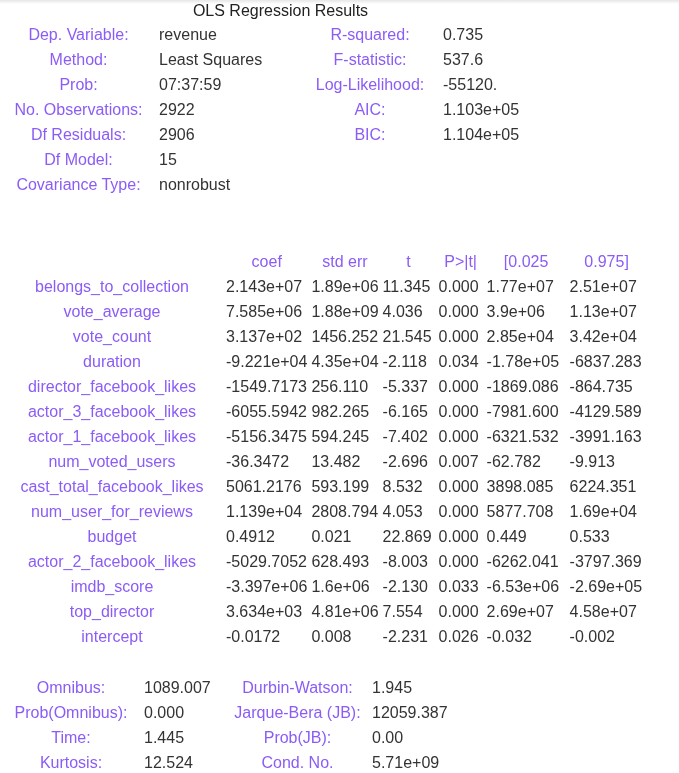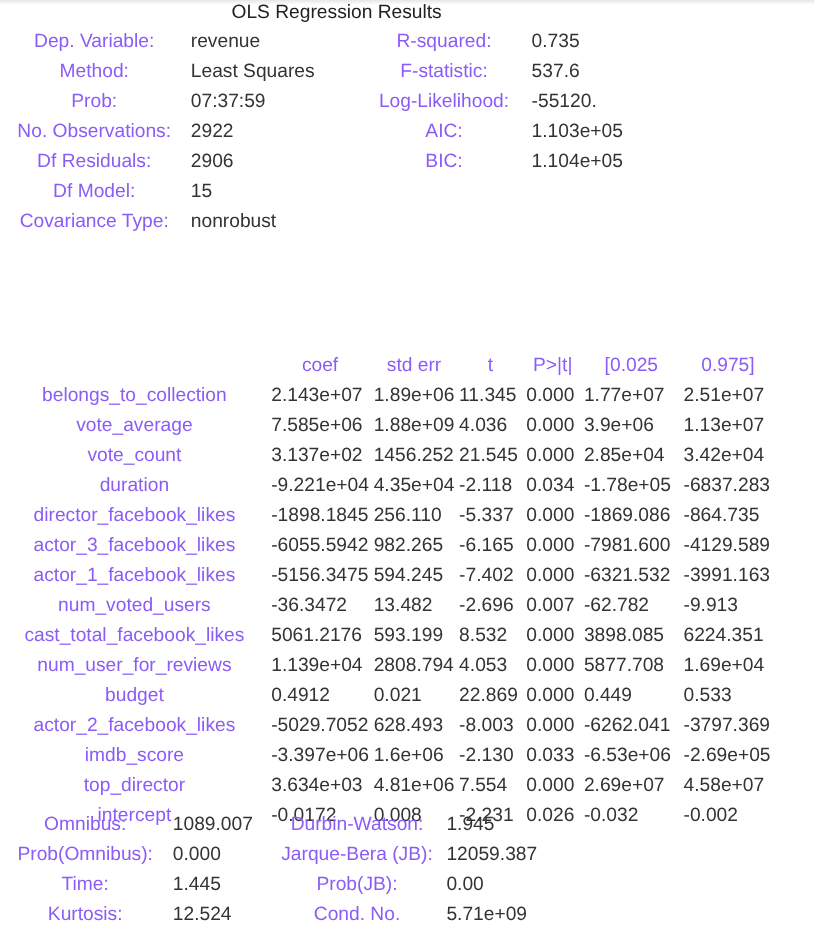"coef" #t2 { margin-top: 43px -> none }
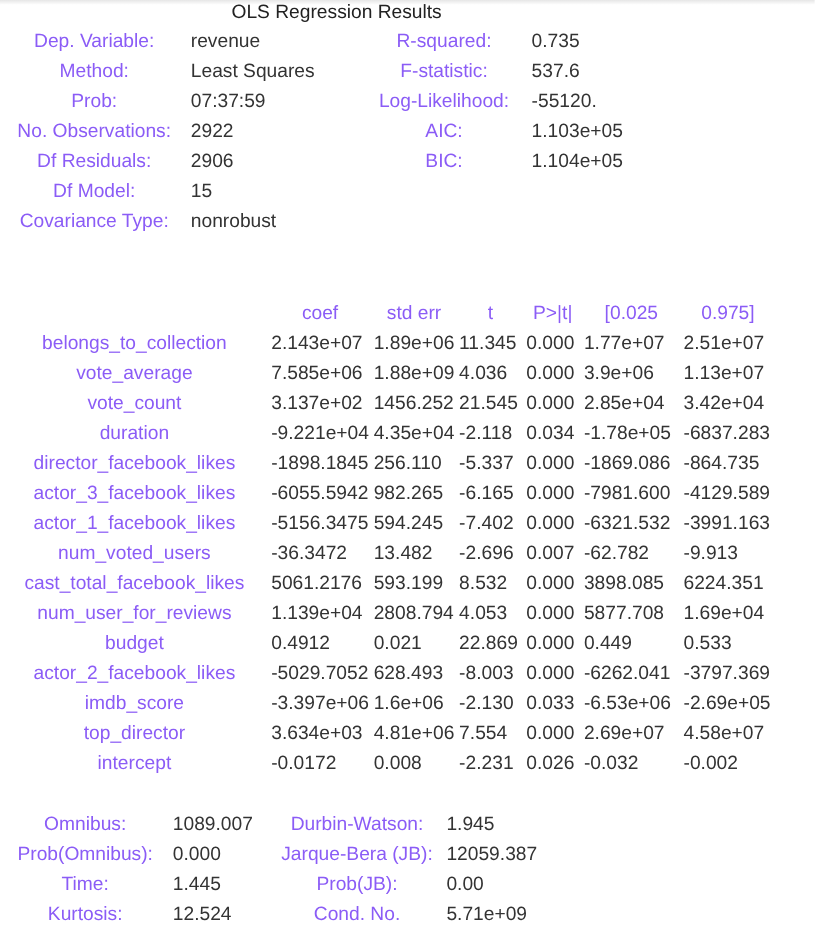"-1898.1845" td { text: -1898.1845 -> -1549.7173 }
